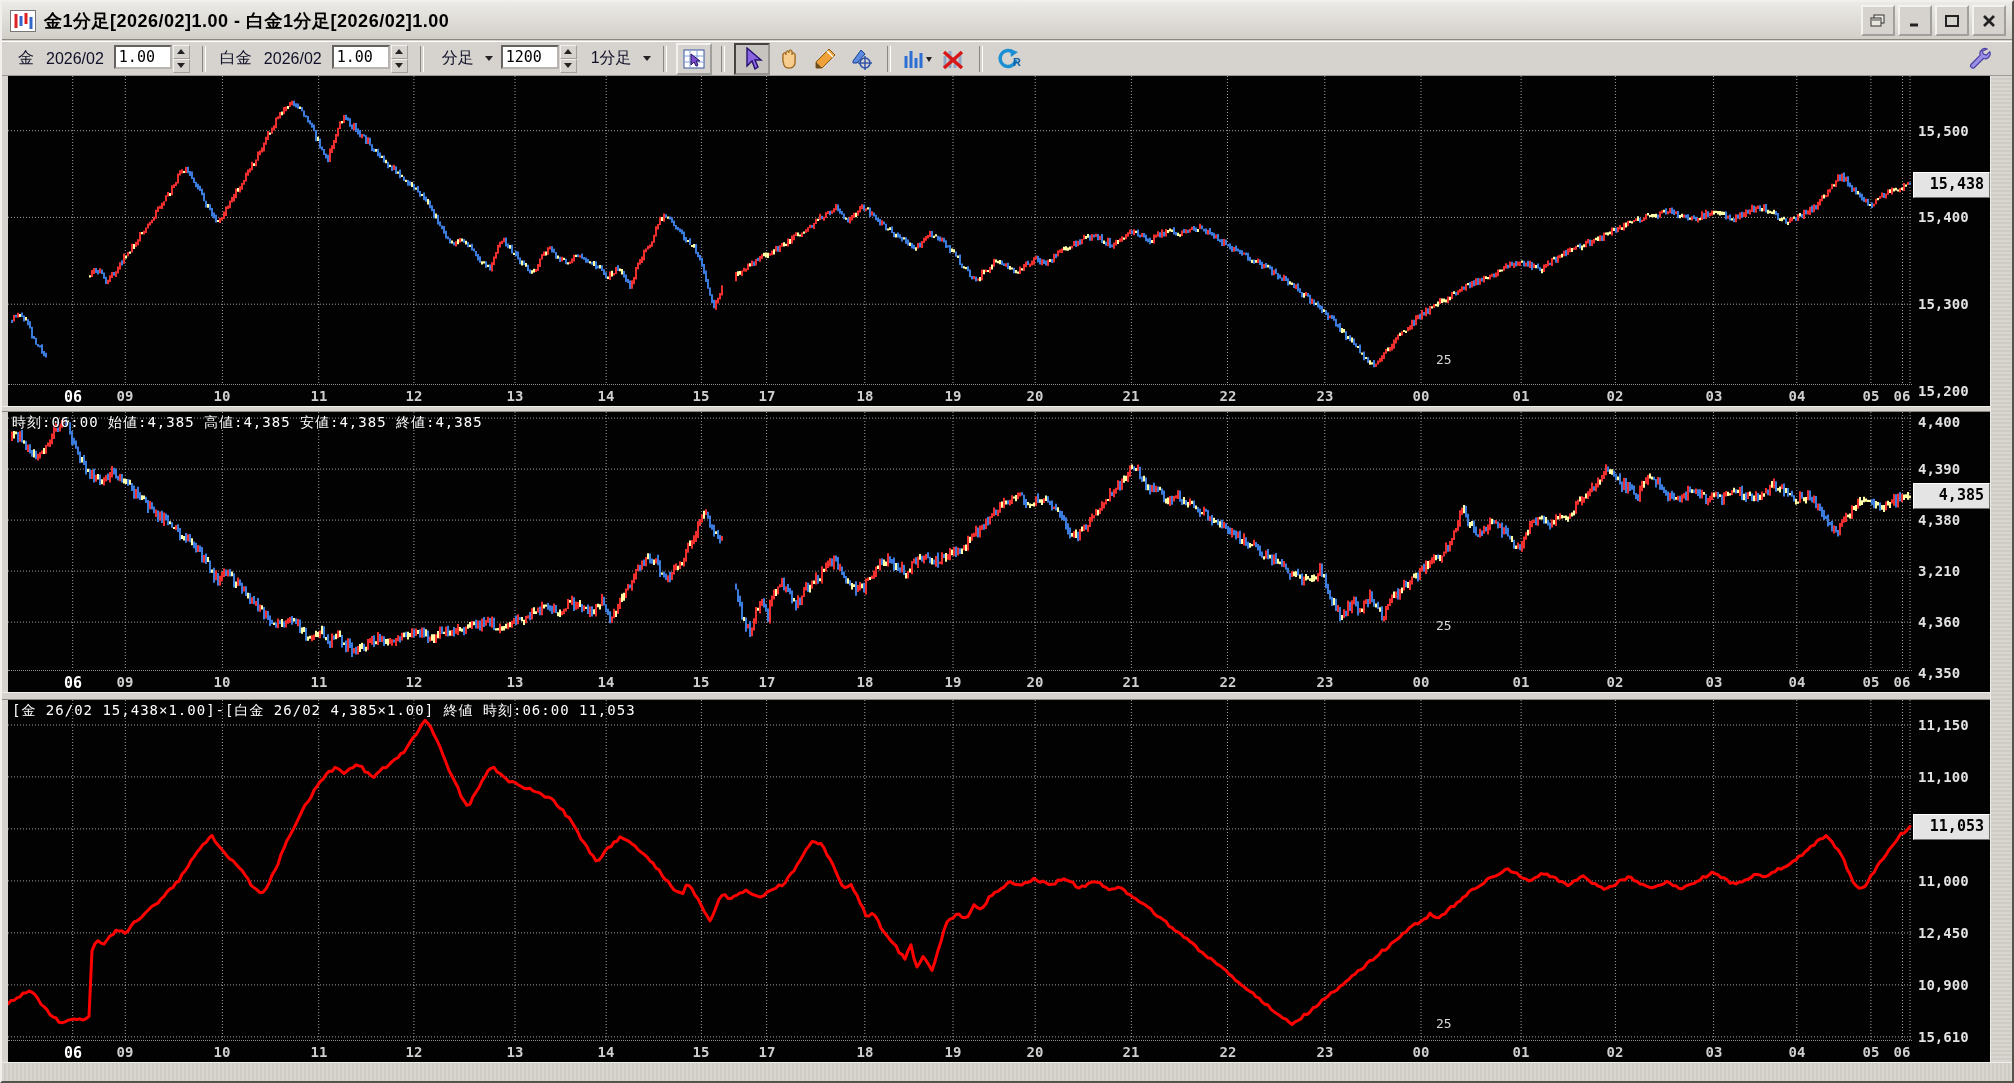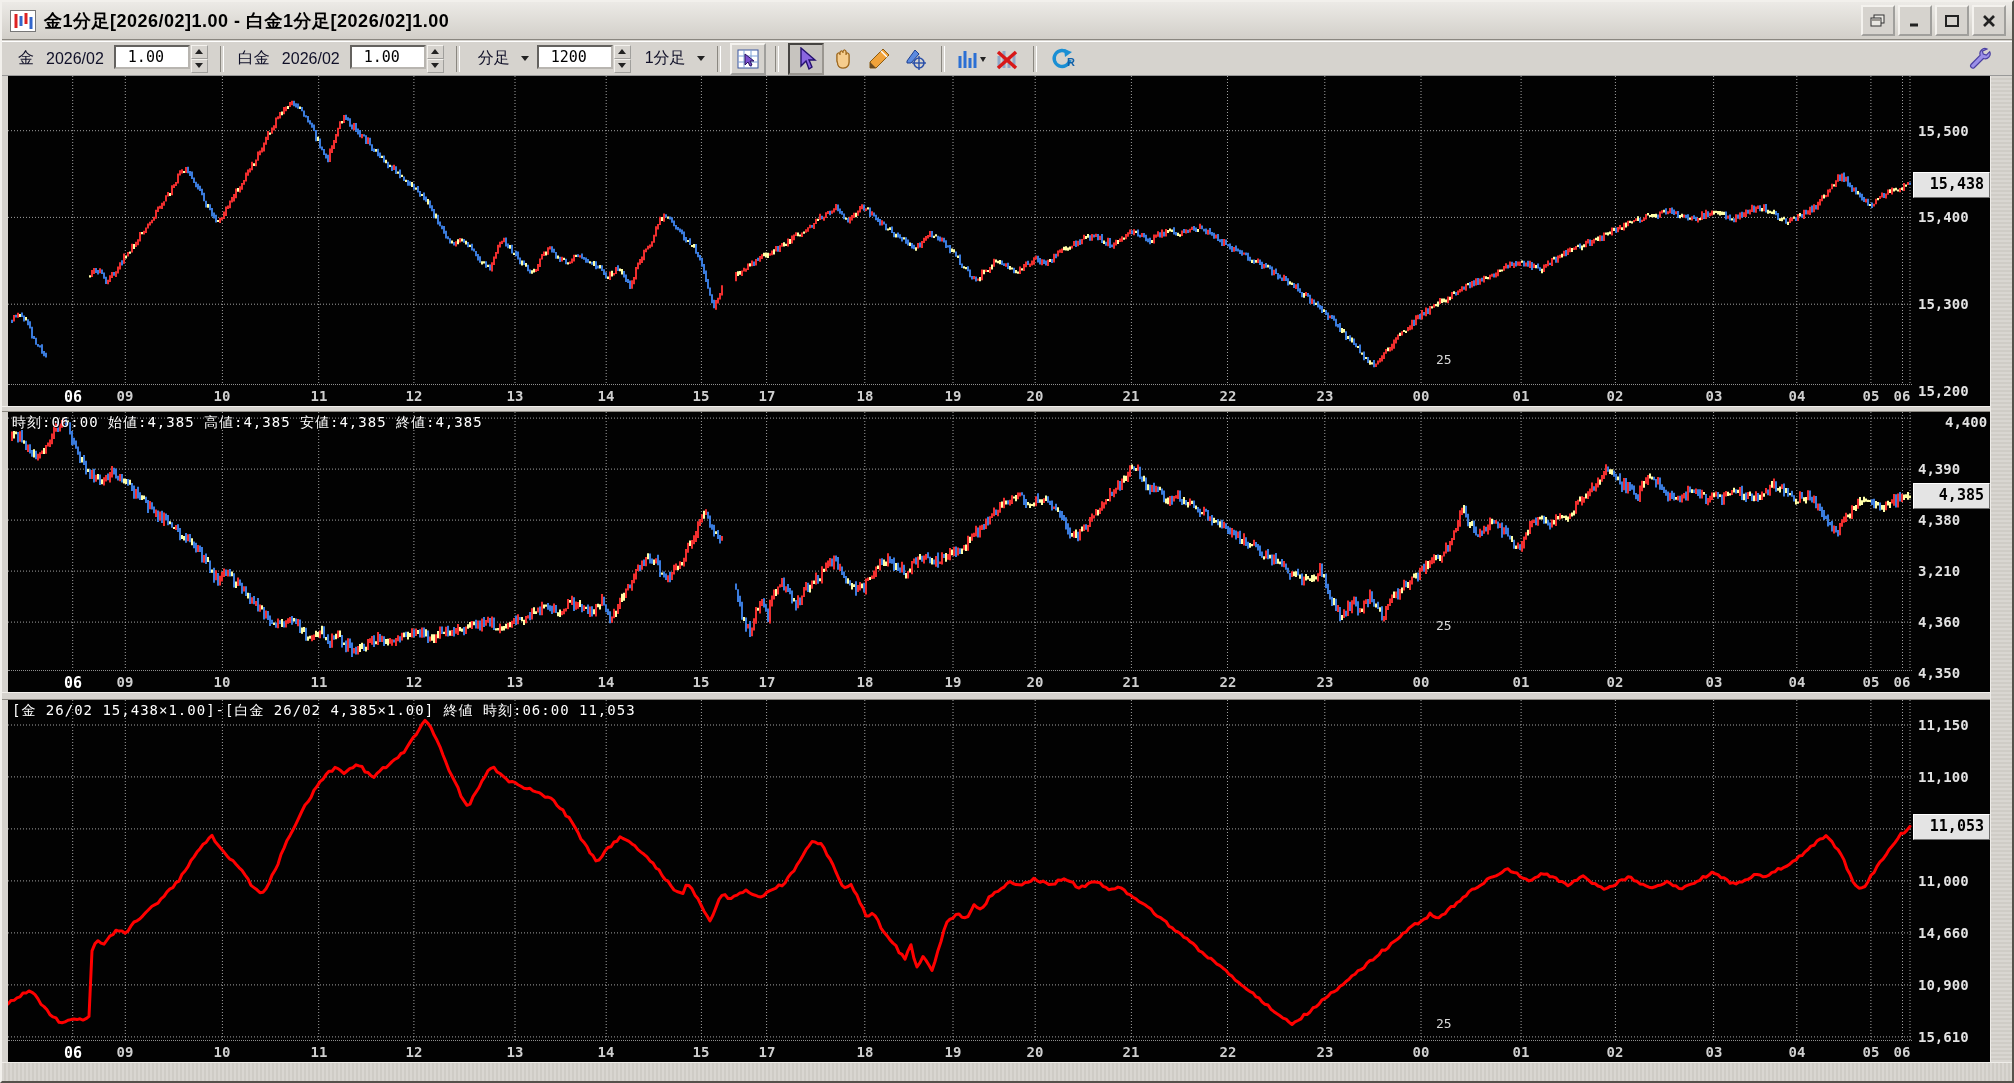"1.00" .spinval { padding: 0 12px -> 0 3px }
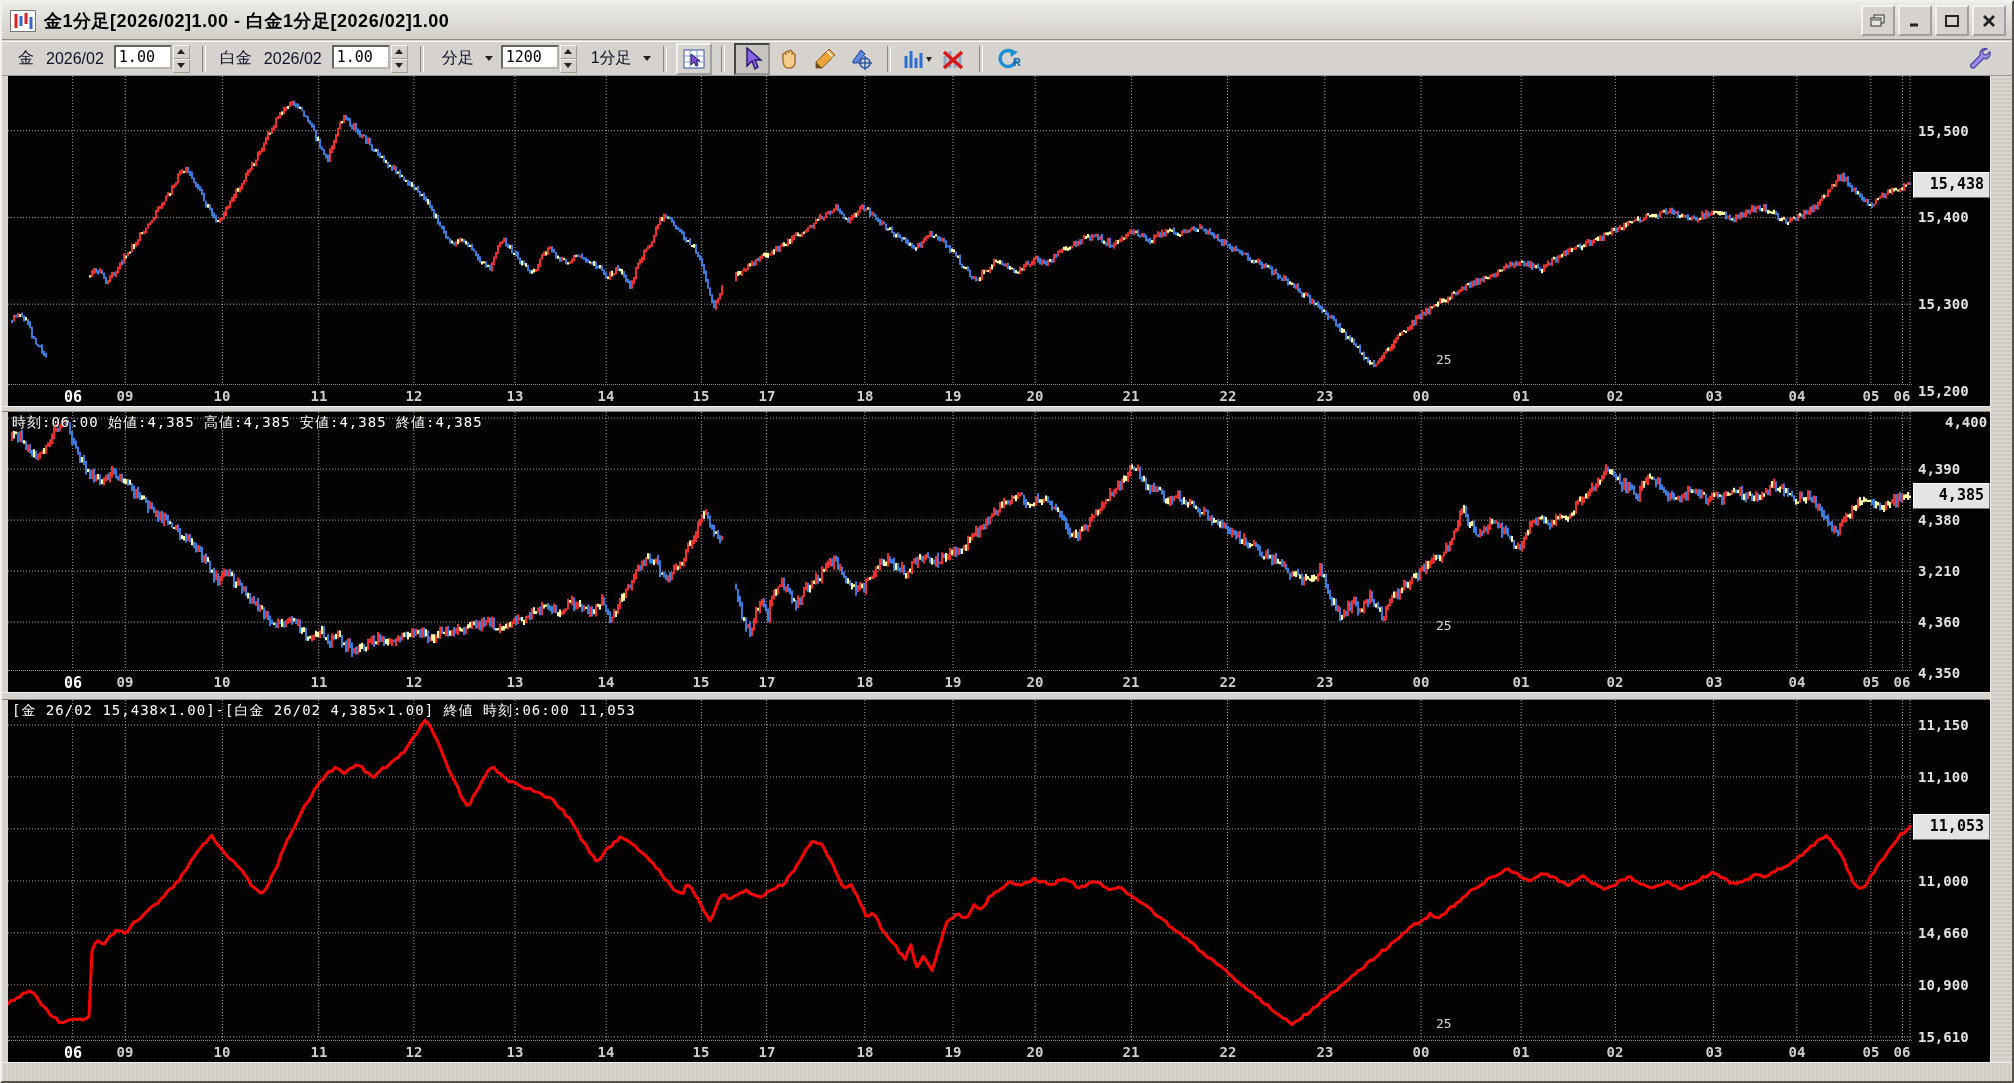"4,400" div.ylab { margin-left: 27px -> none }
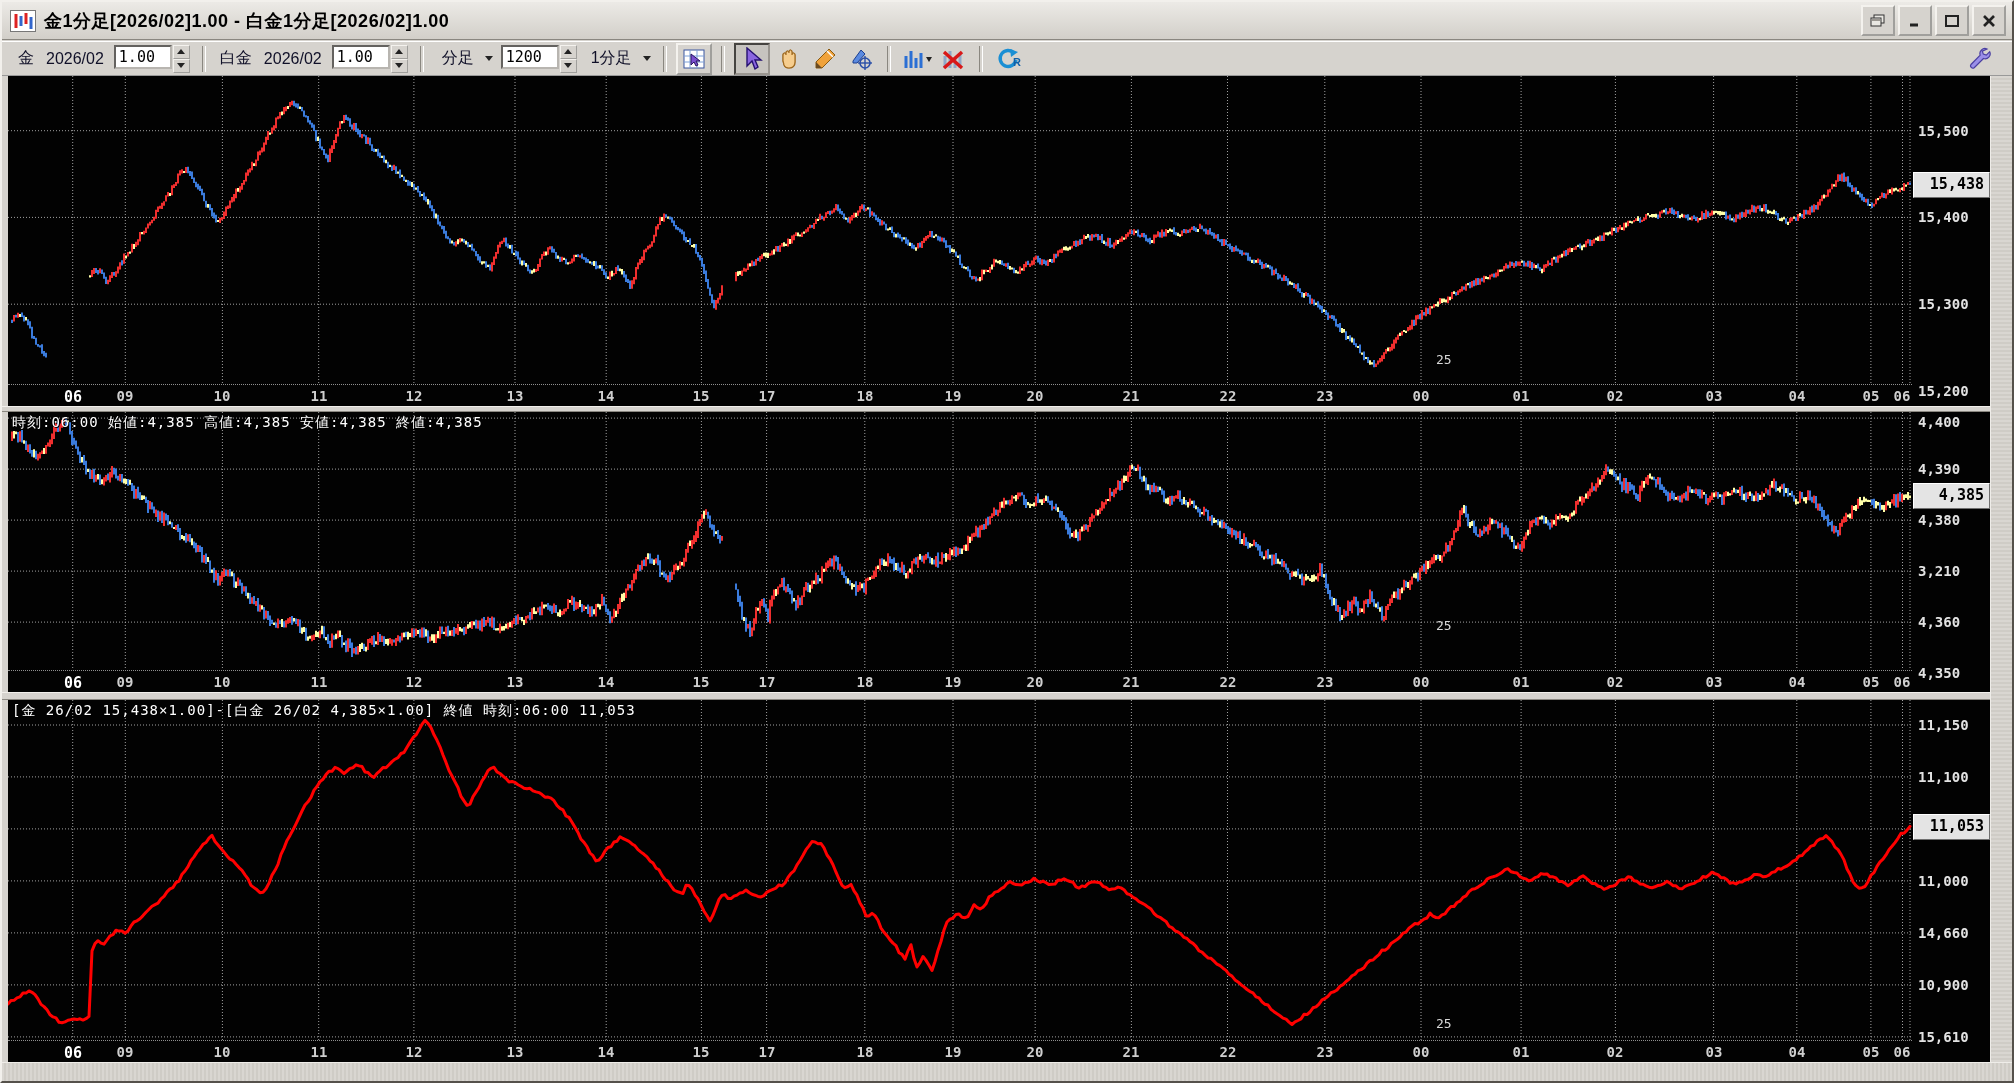"14,660" div.ylab { text: 14,660 -> 12,450 }
